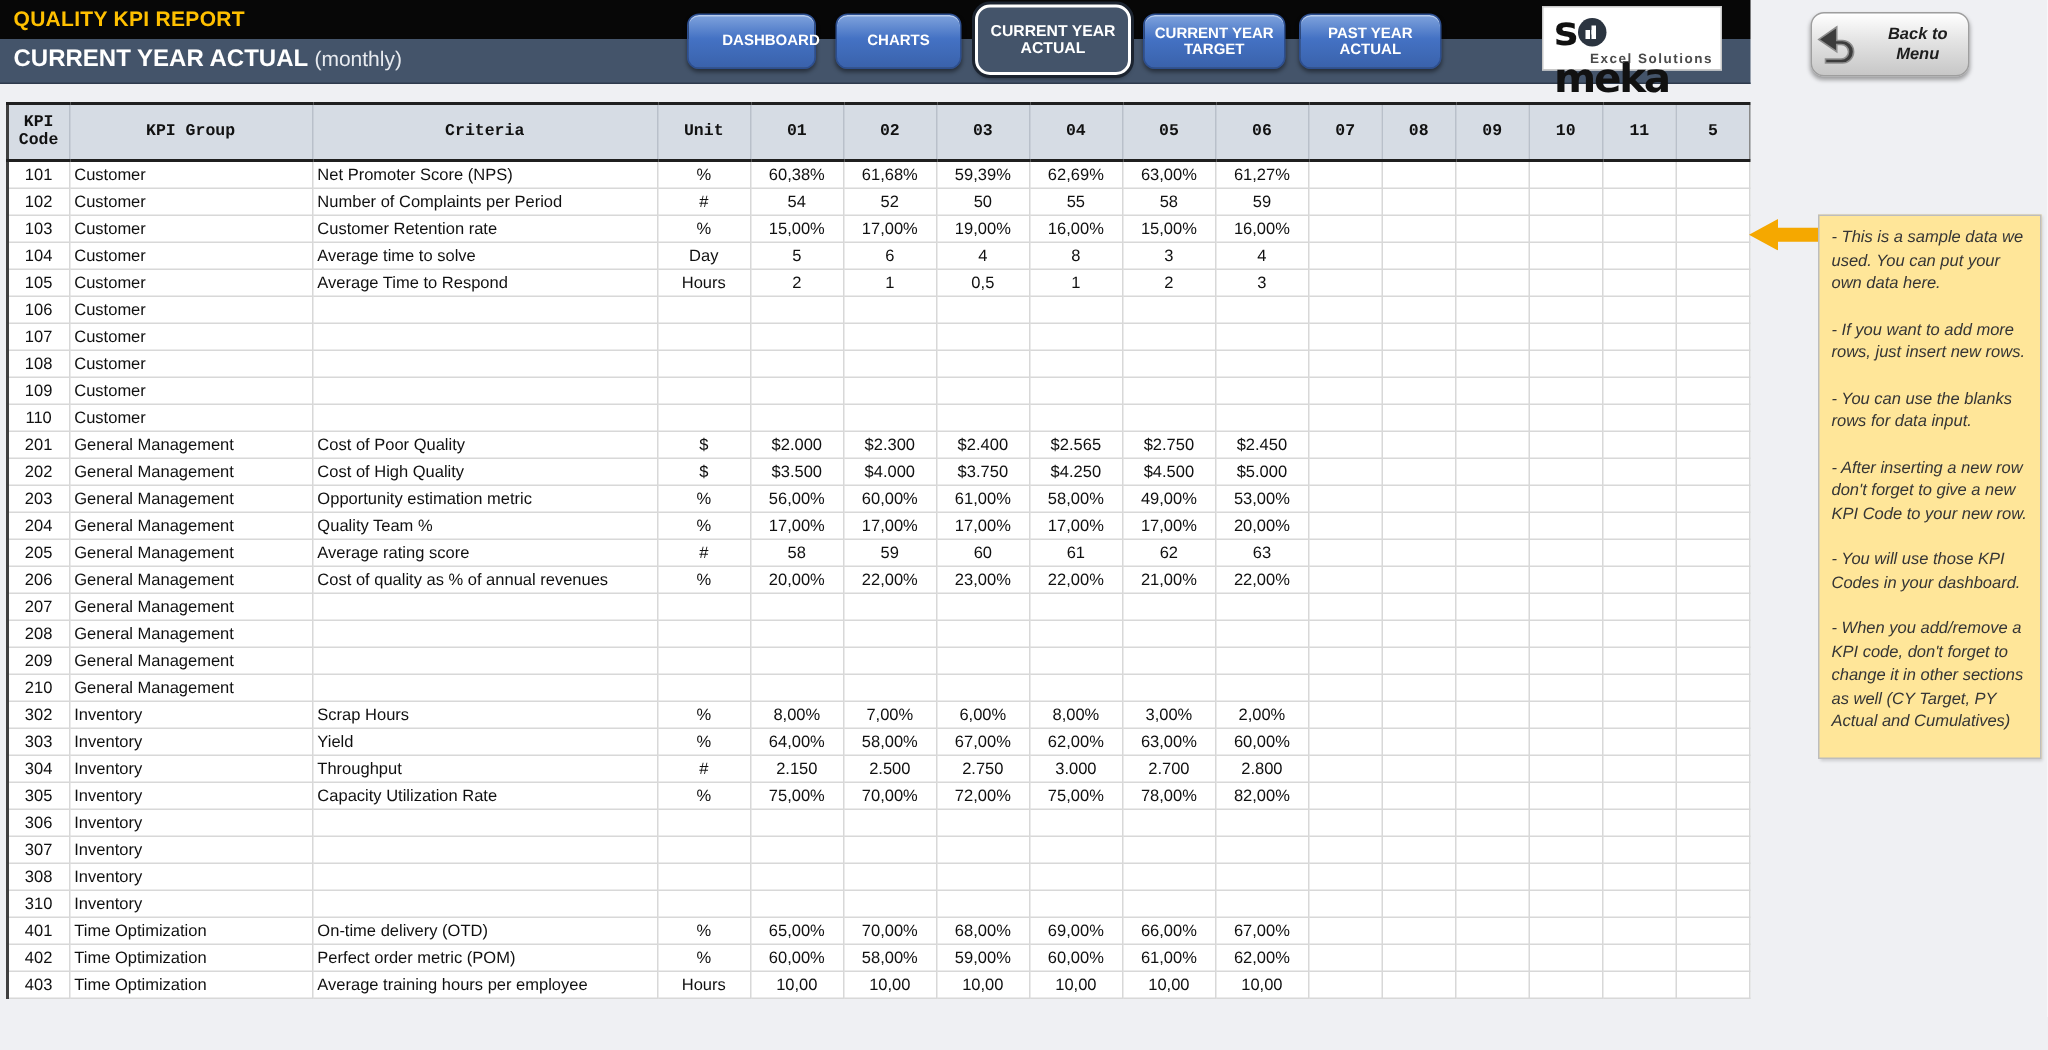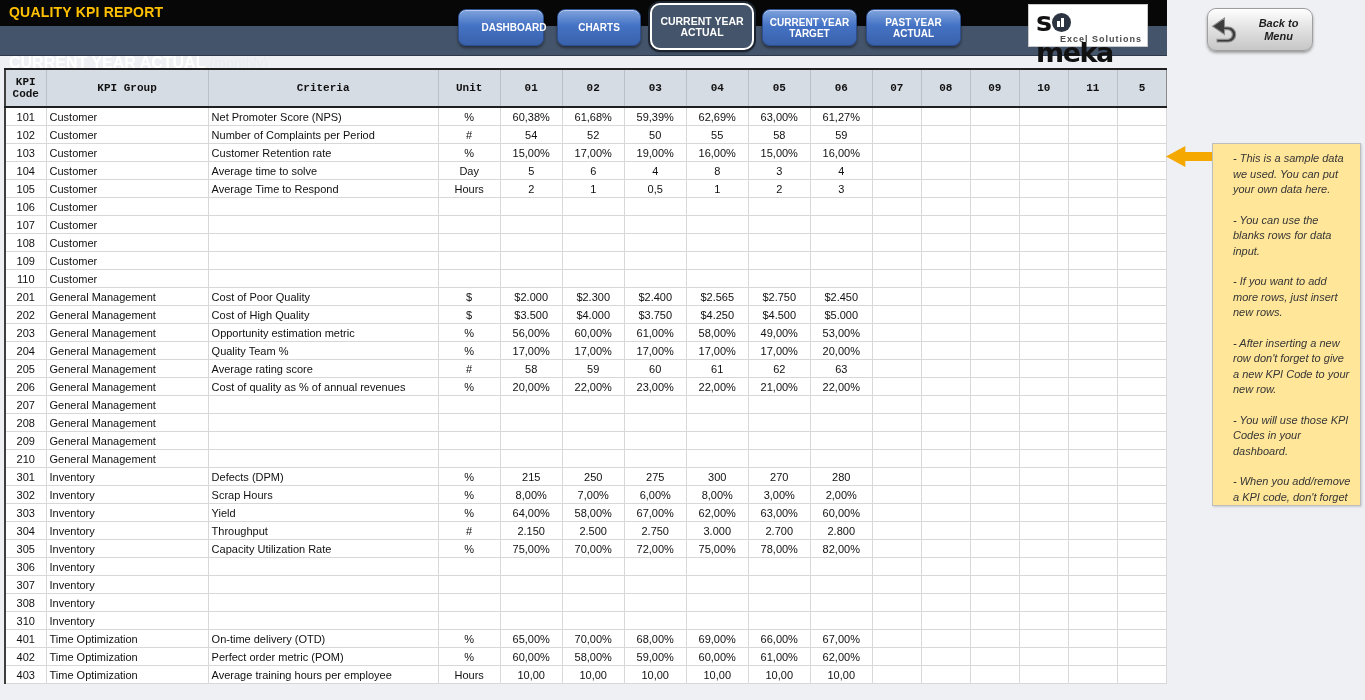"CURRENT YEAR ACTUAL (monthly)" .sheet-title { margin-top: 23px -> none }
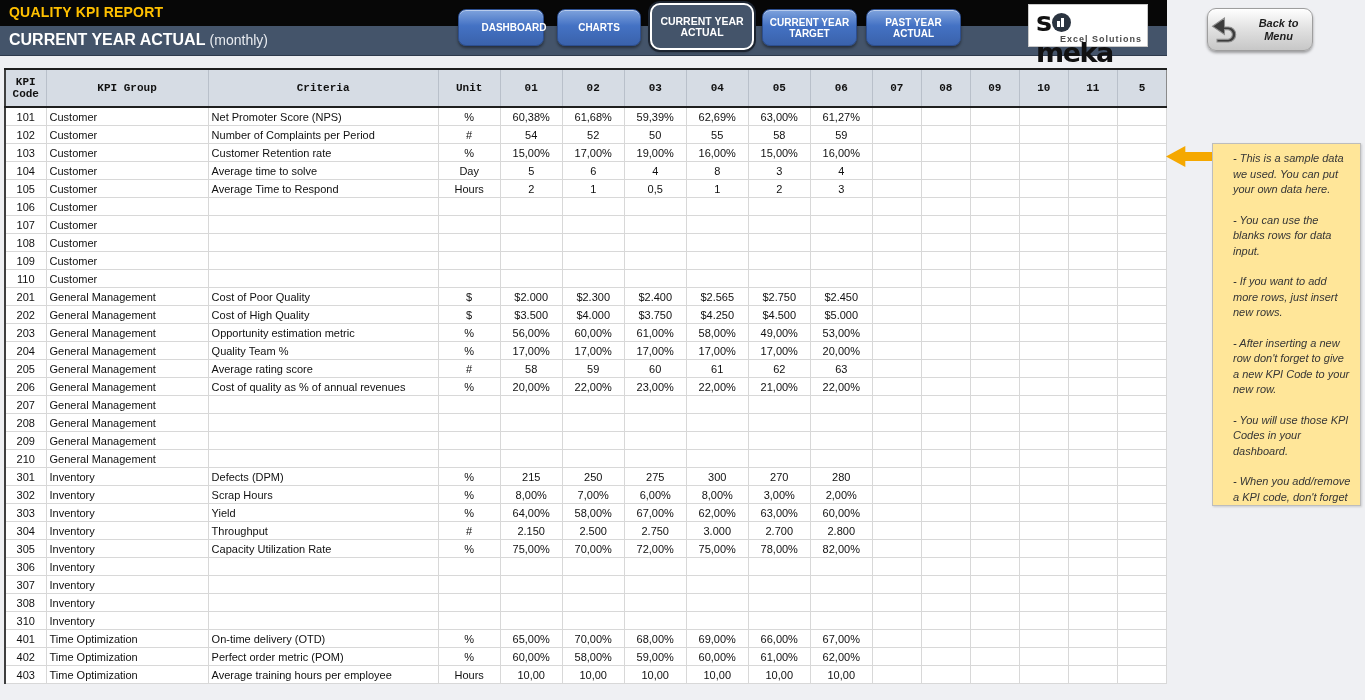"- This is a sample" .note-box p { margin: 0 0 15px 12px -> 0 0 15px 0 }
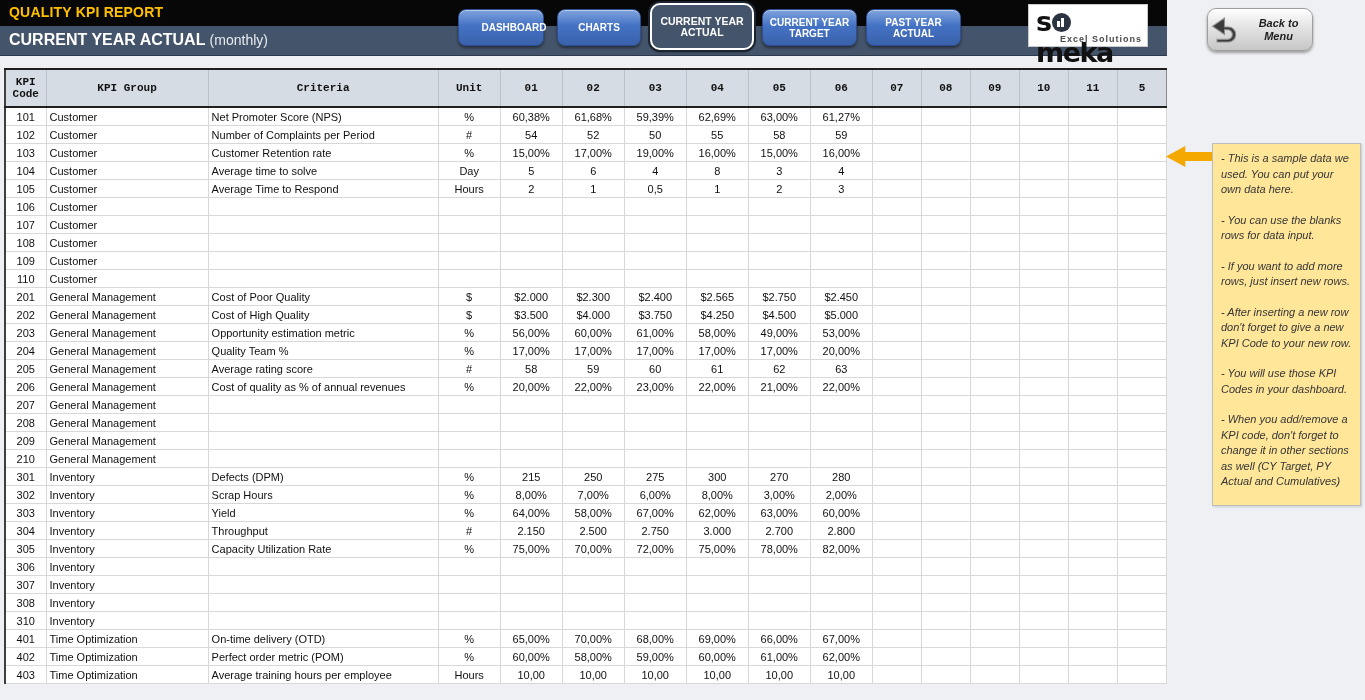"- You can use the" p { order: before "- If you want to" -> after "- If you want to" }
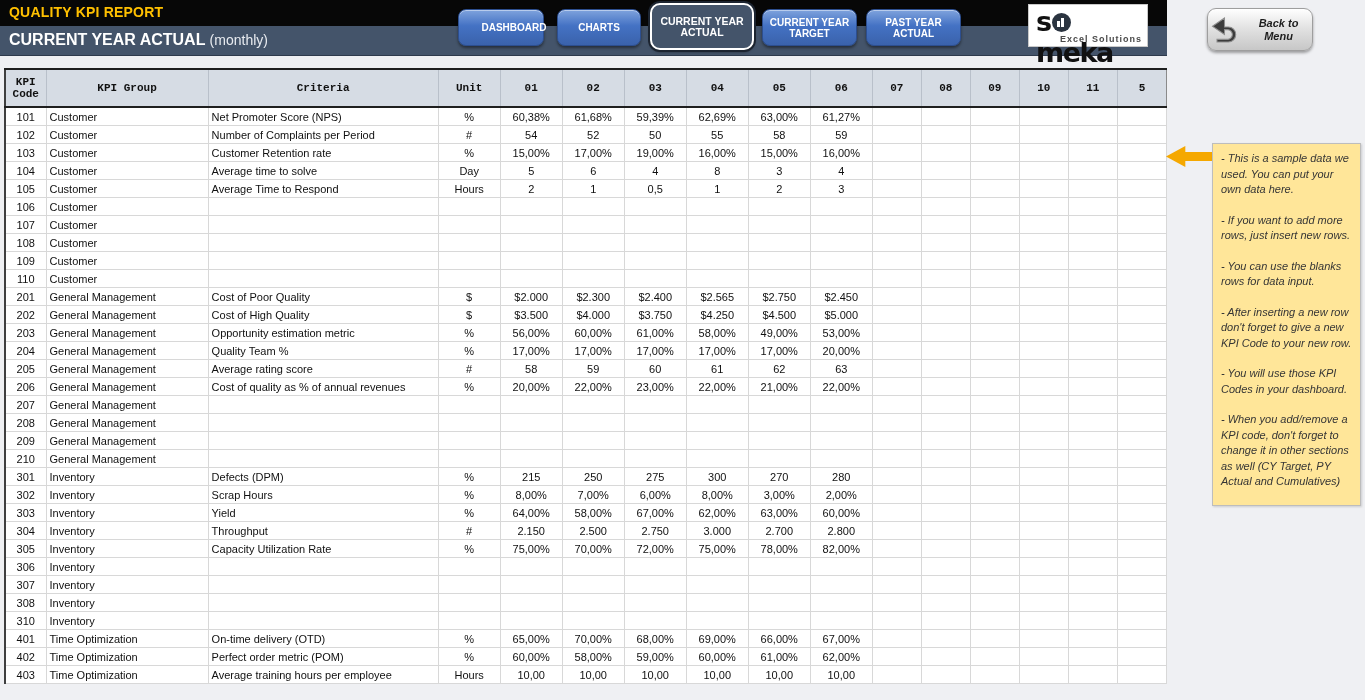"301" tr { html: <tr> <td>301</td> <td>Inventory</td> <td>Defects (DPM)</td> <td>%</td> <td>215</td> <td>250</td> <td>275</td> <td>300</td> <td>270</td> <td>280</td> <td></td> <td></td> <td></td> <td></td> <td></td> <td></td> </tr> -> none }
